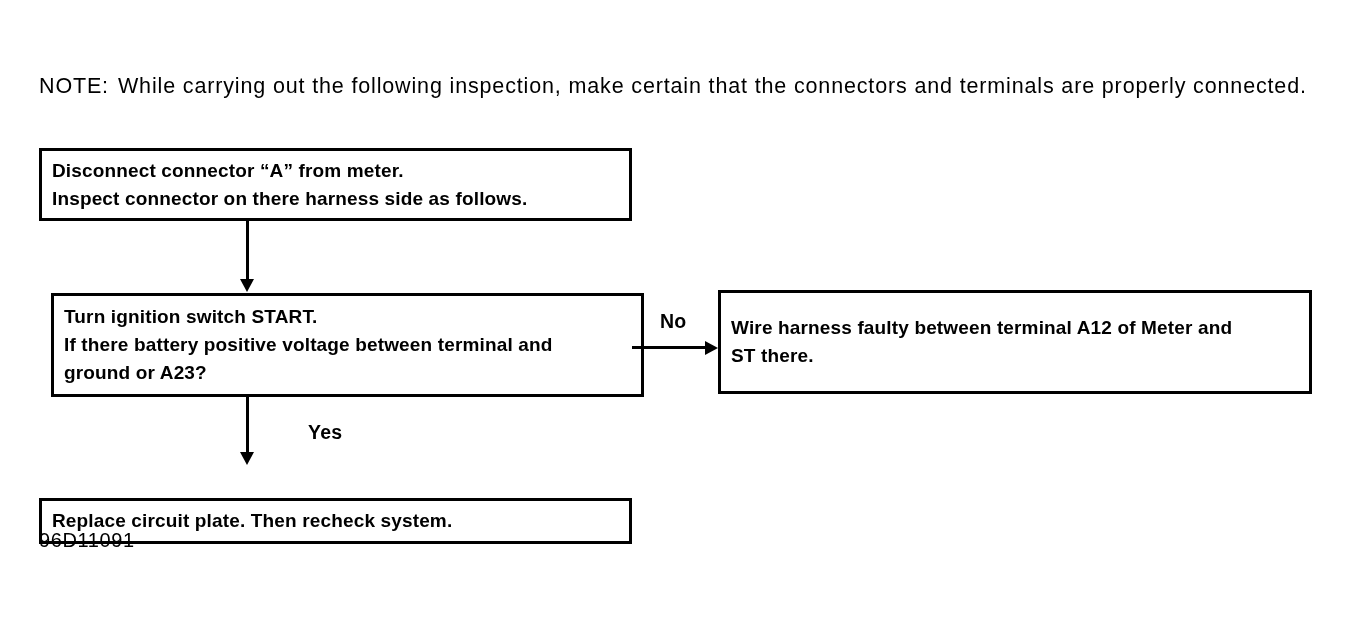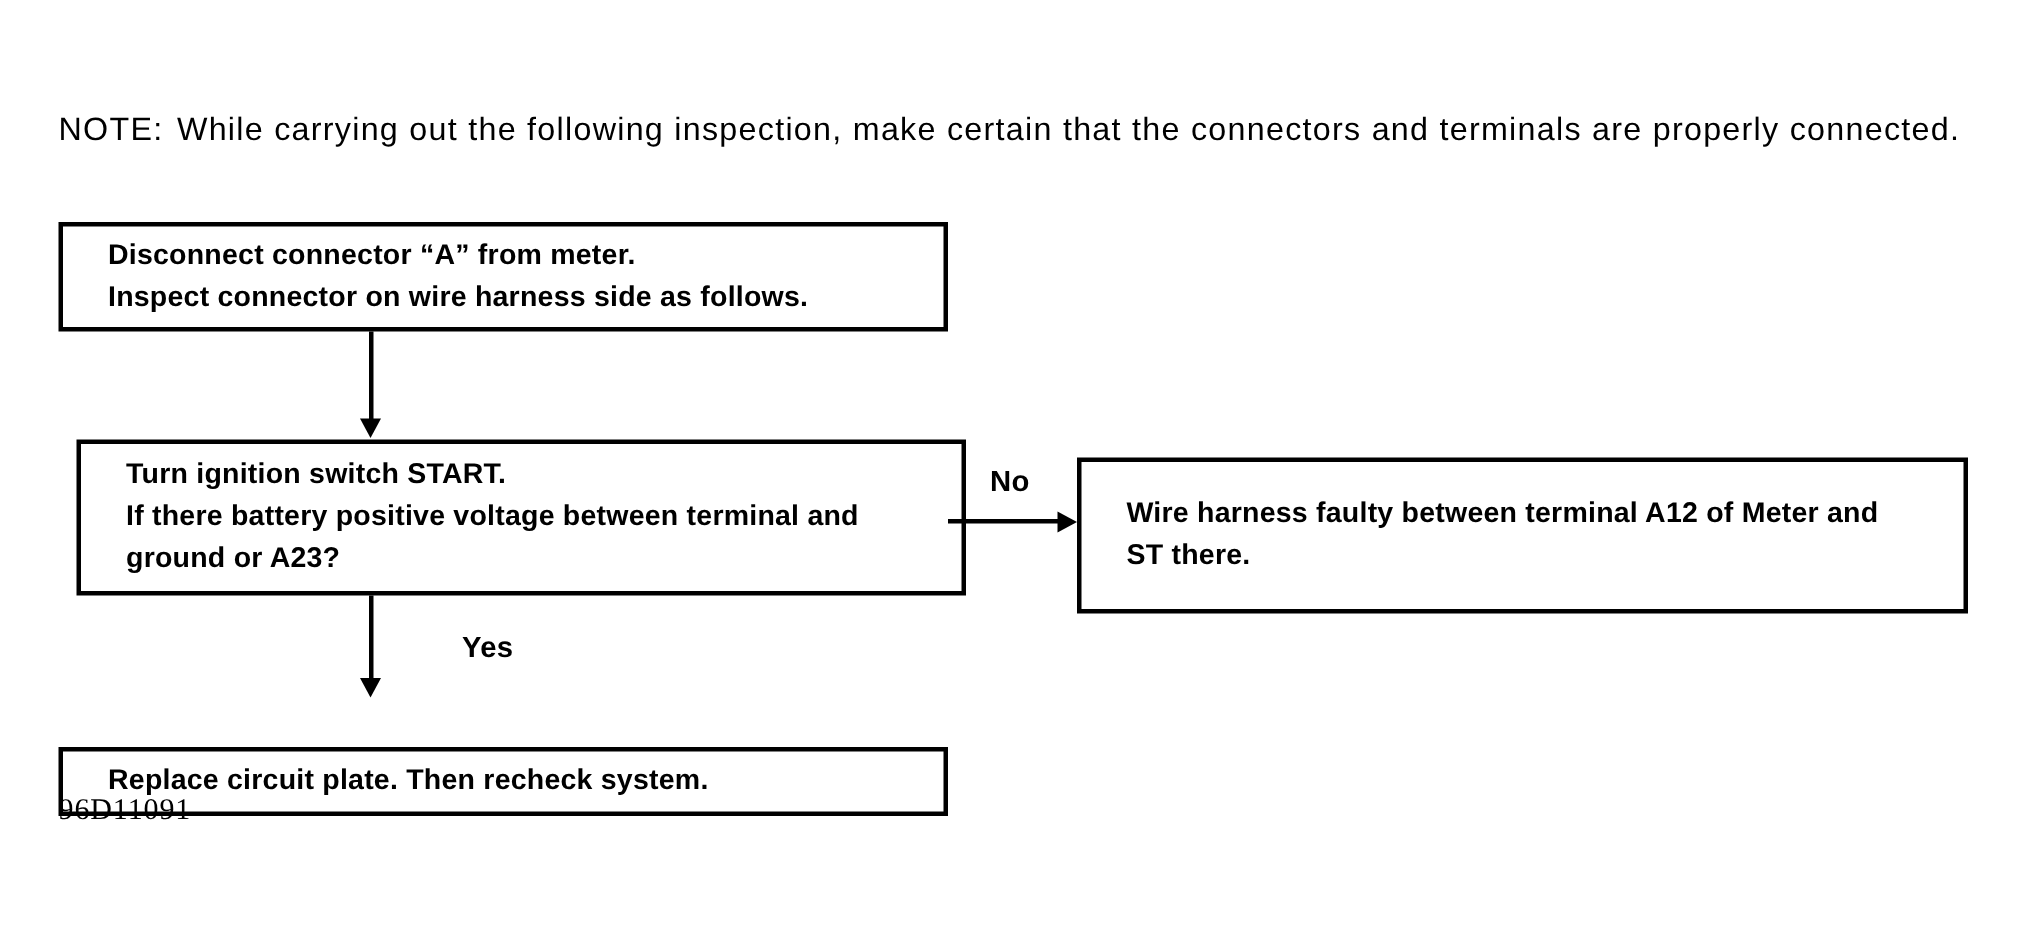"Disconnect connector “A” from meter." .fbox { padding-left: 20px -> none }
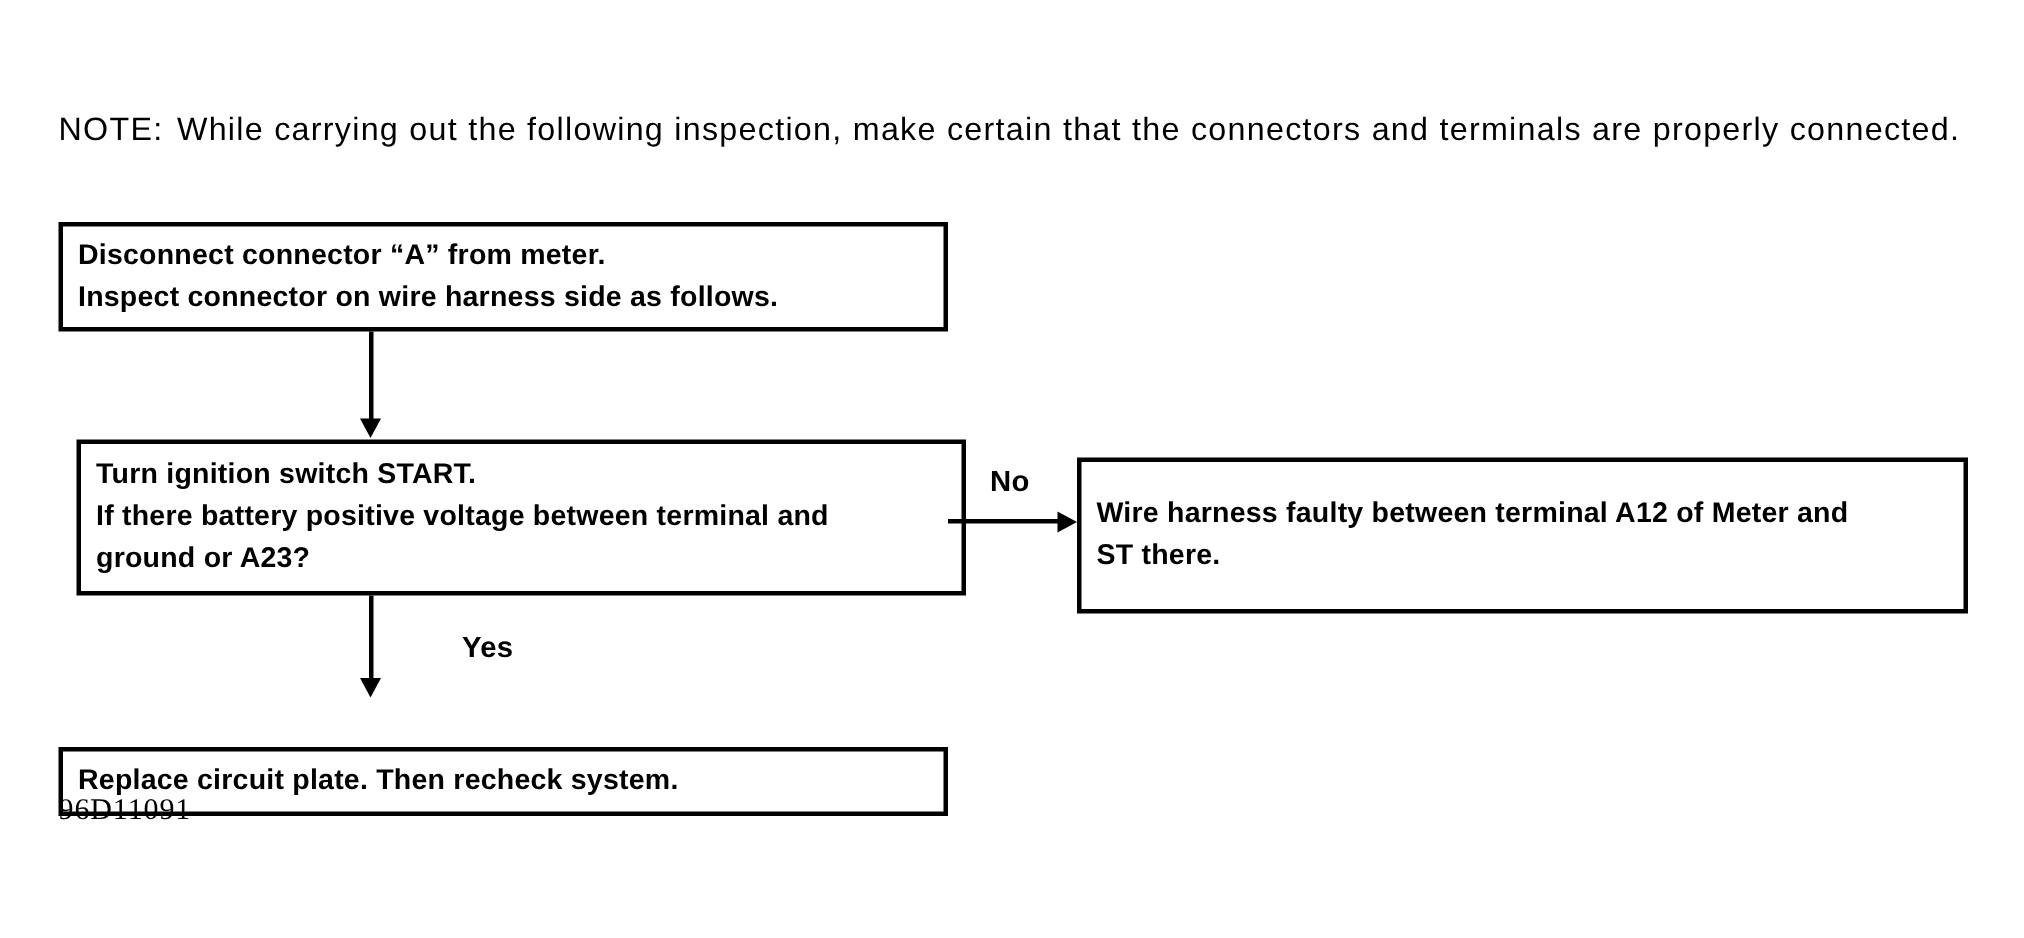"Inspect connector on wire harness" div.line { text: wire -> there }
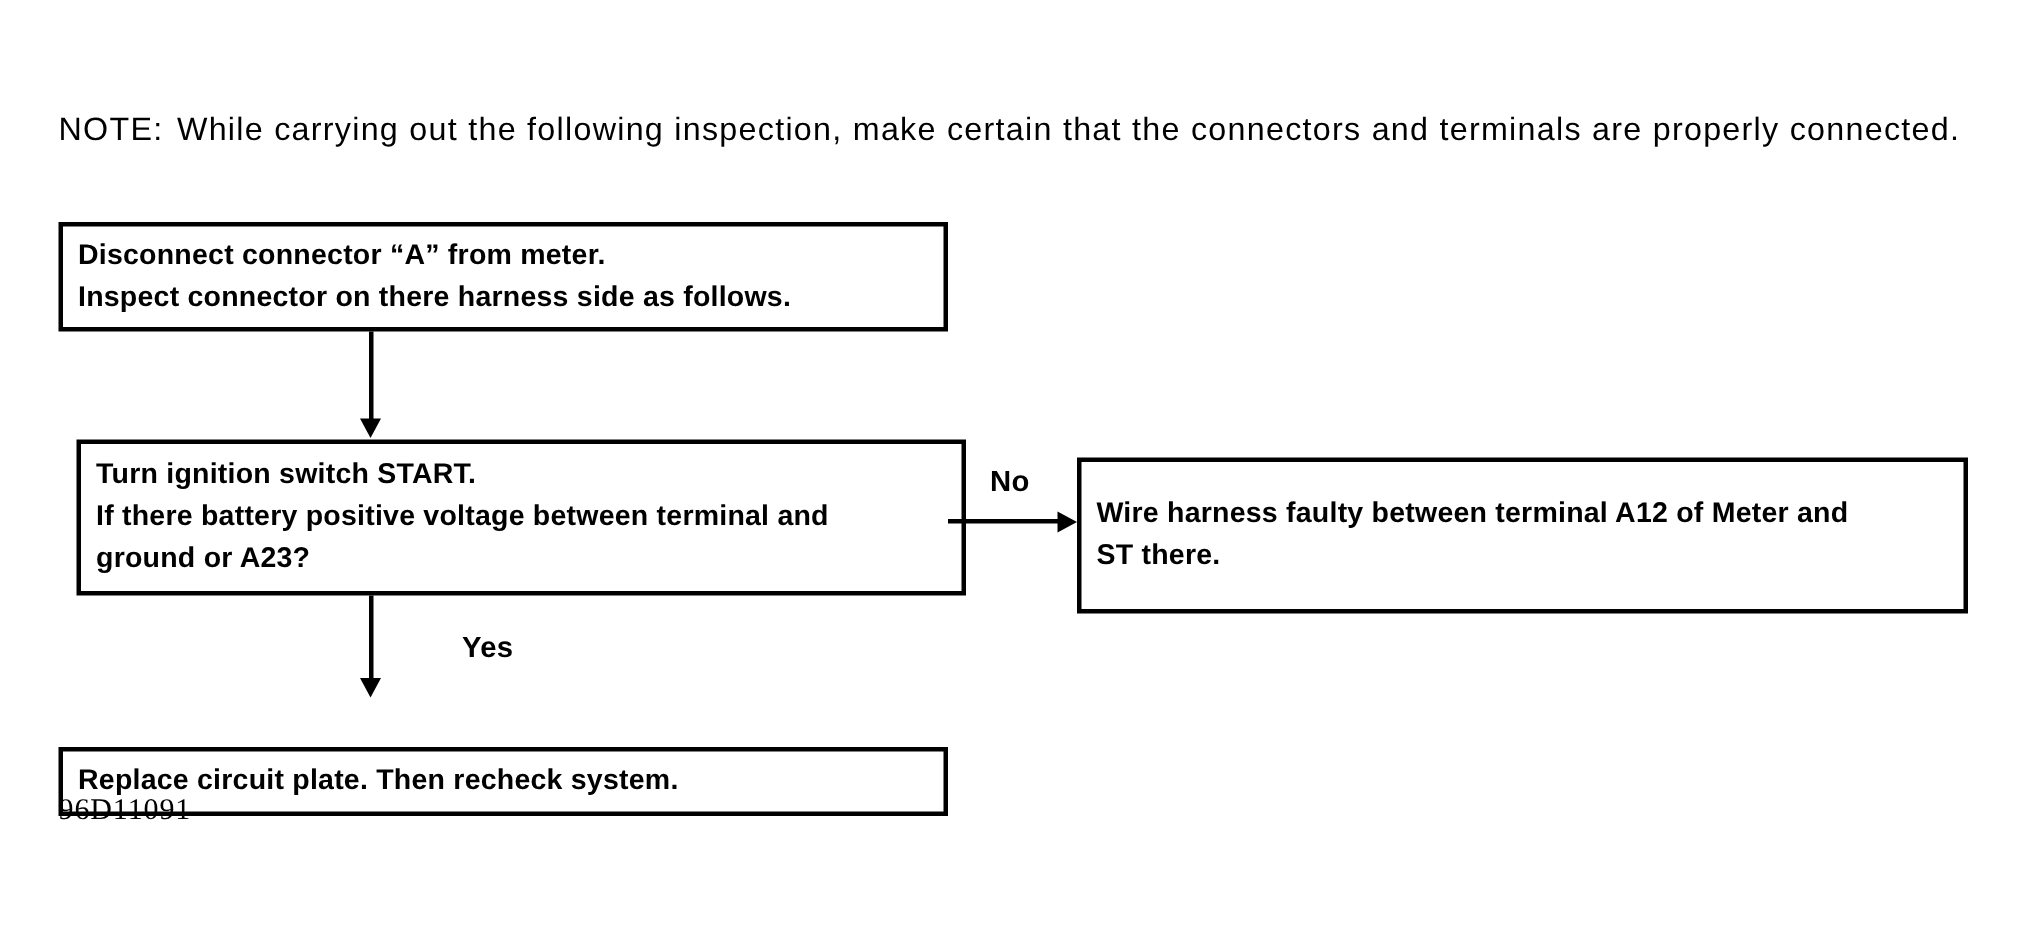"Wire harness faulty between terminal" #box-faulty { top: 305px -> 290px }
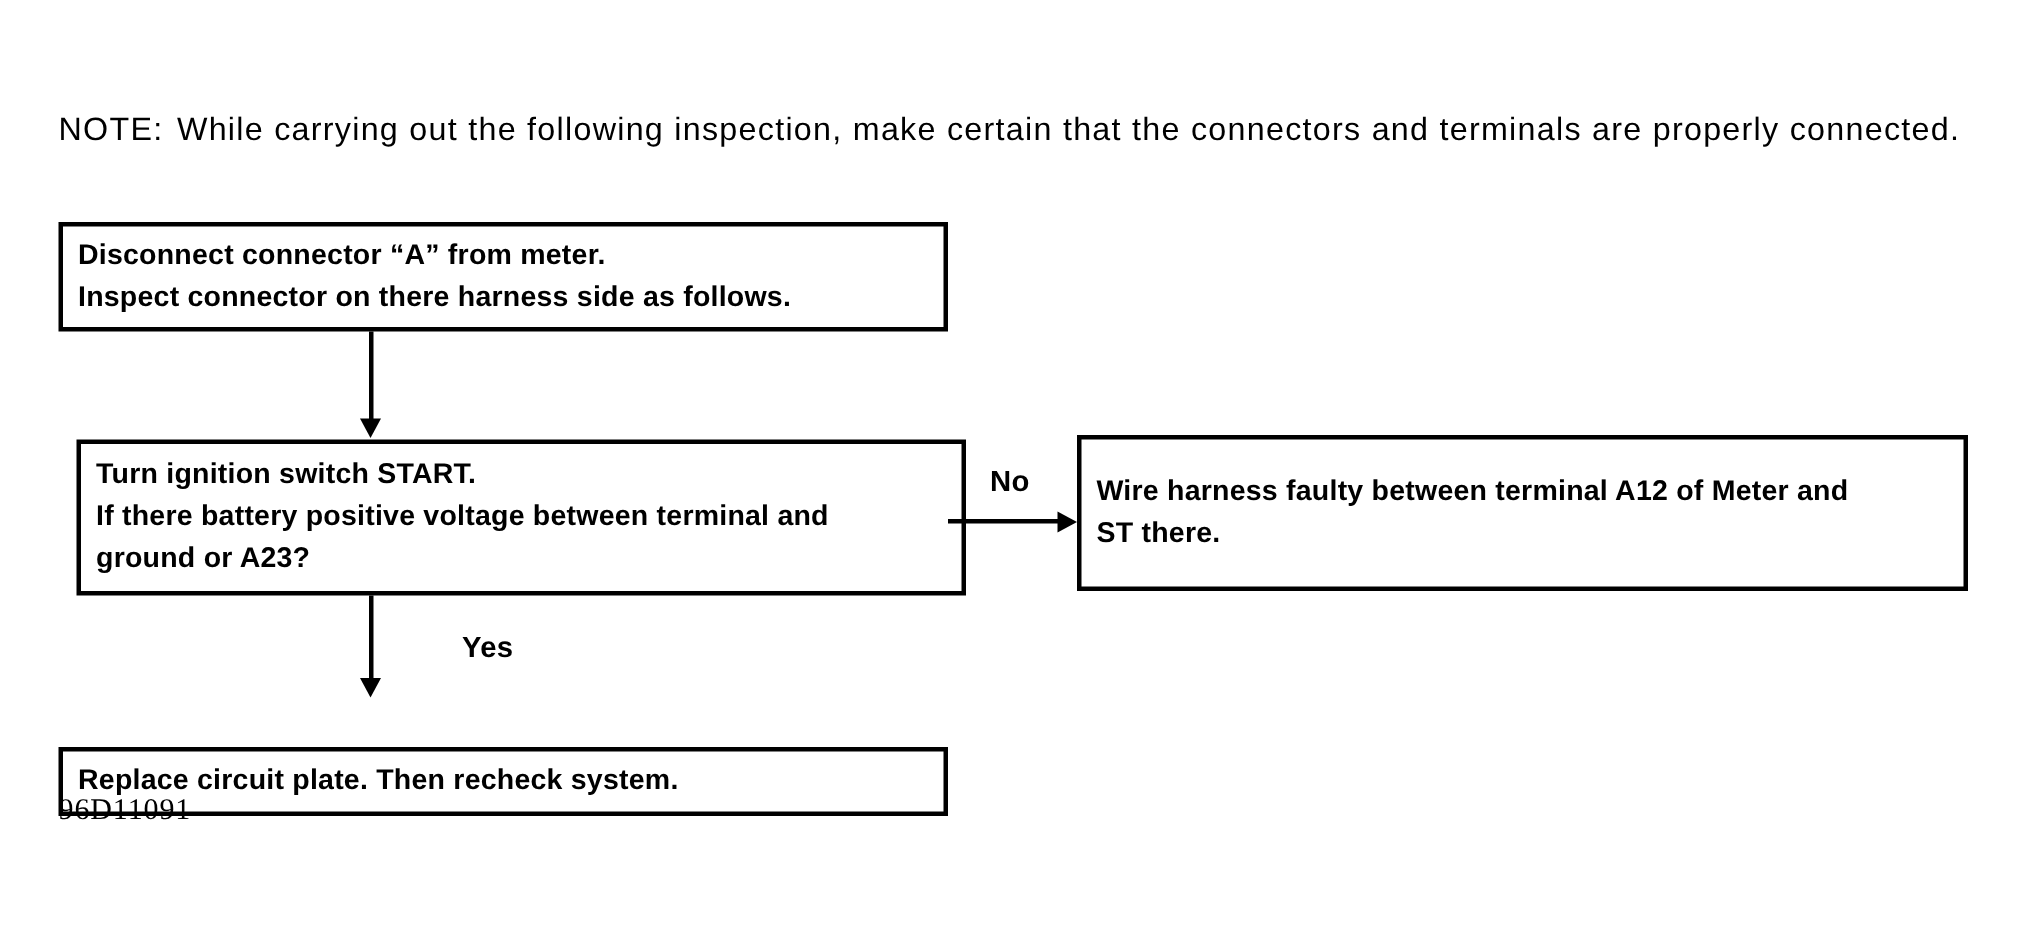"96D11091" #figure-id { font-family: Liberation Serif, serif -> Liberation Sans, sans-serif }
